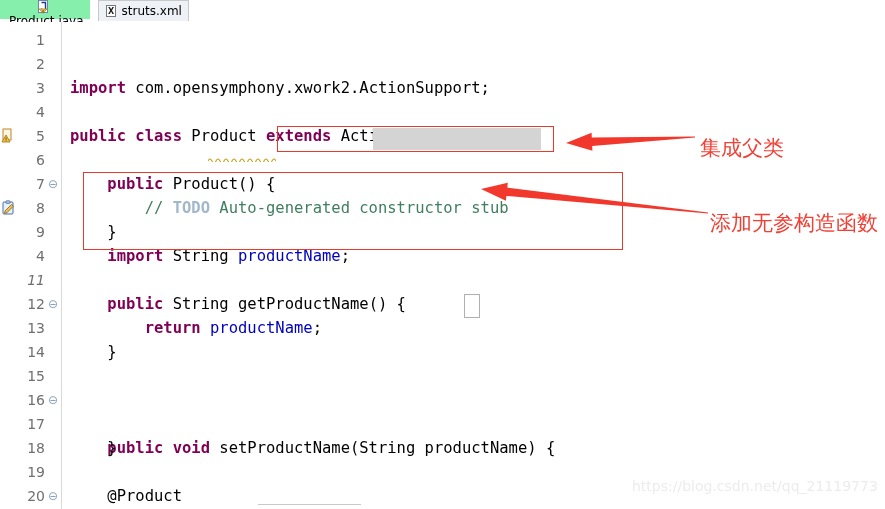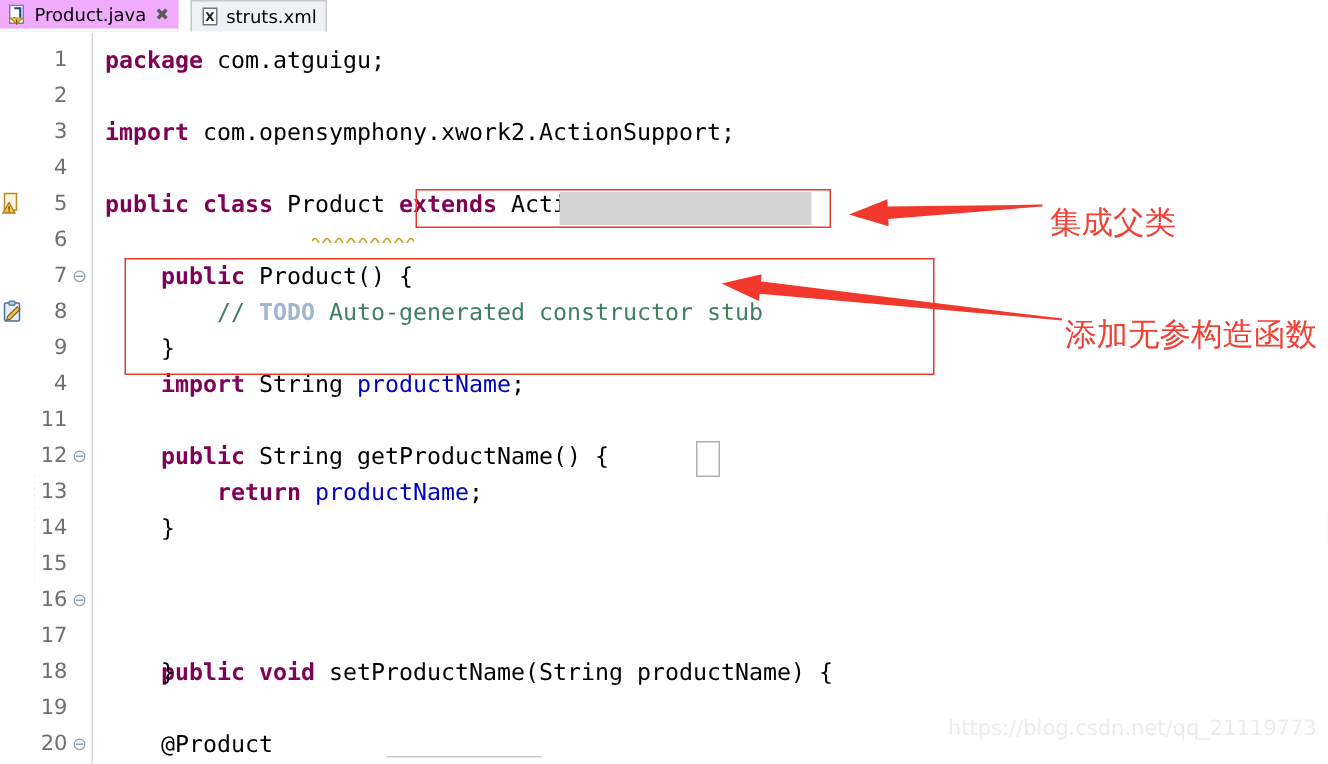"Product.java" .tab.active { background: #f0abfc -> #86efac; flex-direction: none -> column }
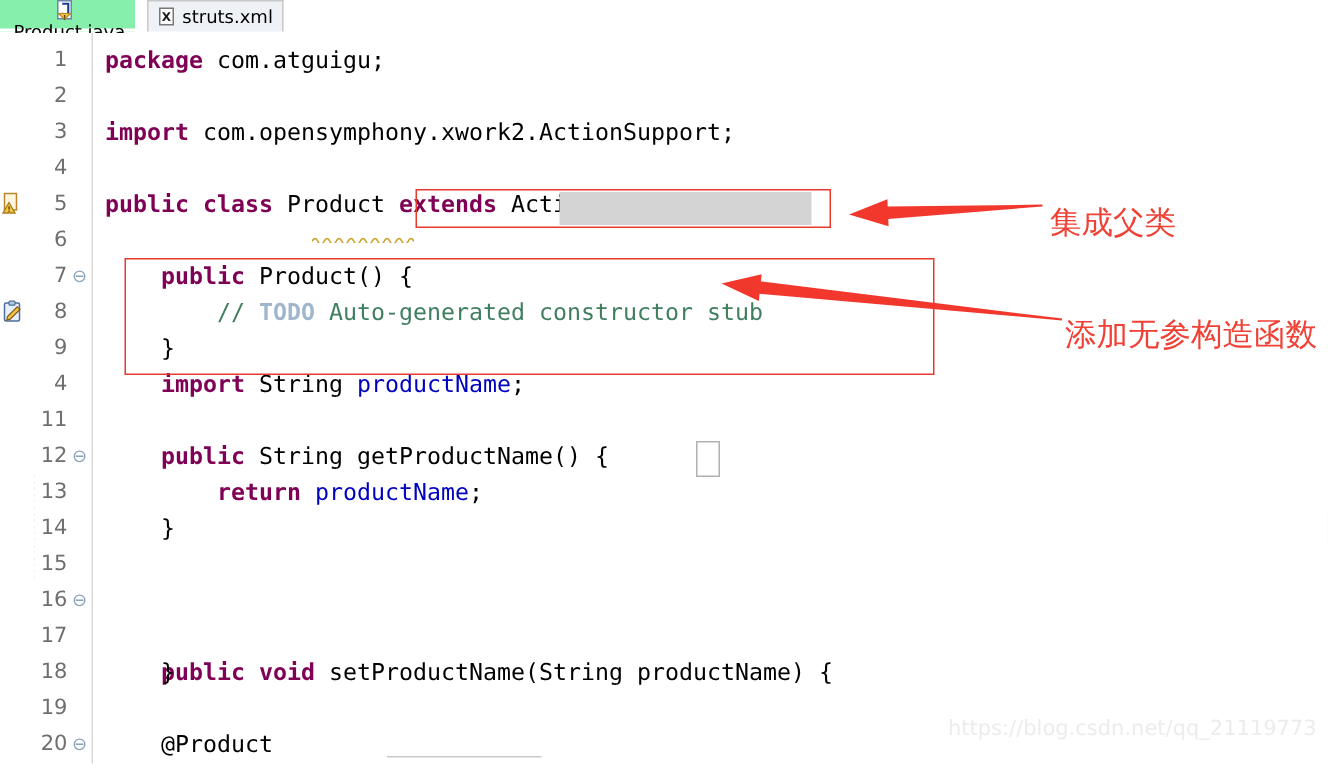"package com.atguigu;" div.code-line { html: <div><span><span>package</span><span> com.atguigu;</span></span></div> -> none }
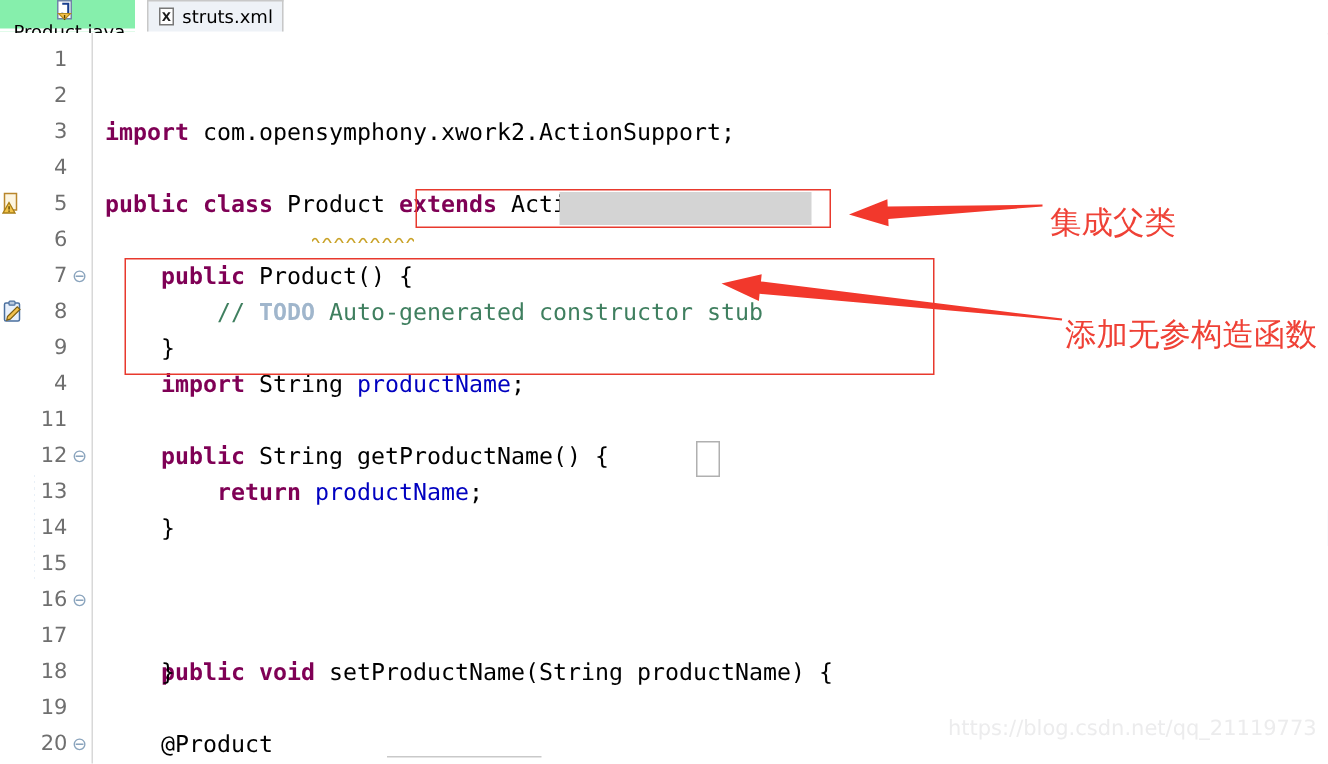"11" div.ln { font-style: none -> italic }
